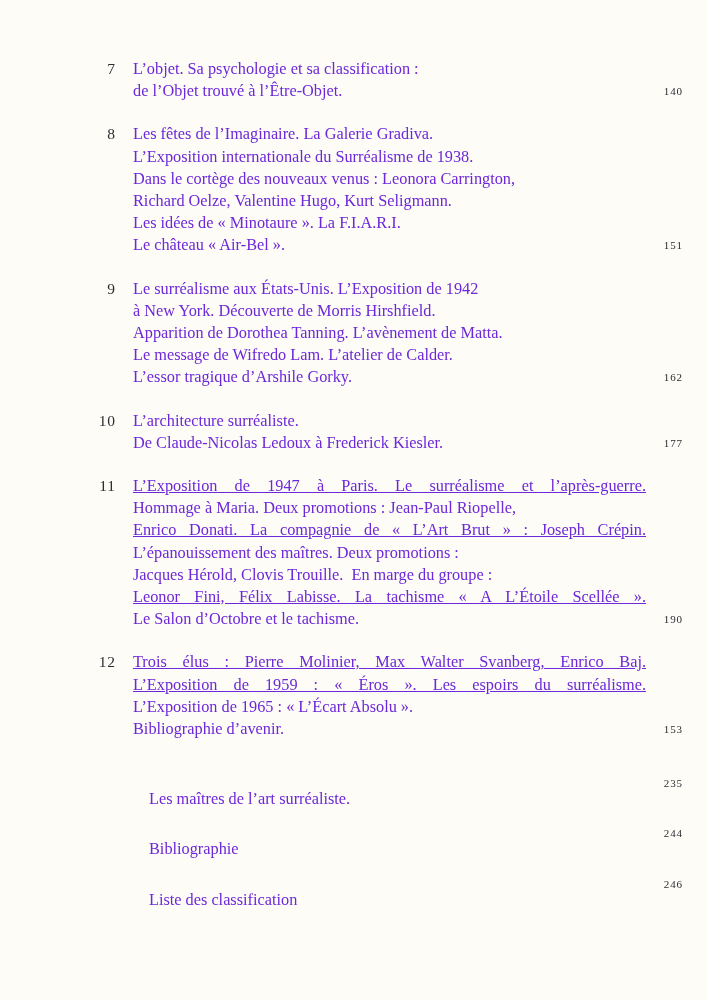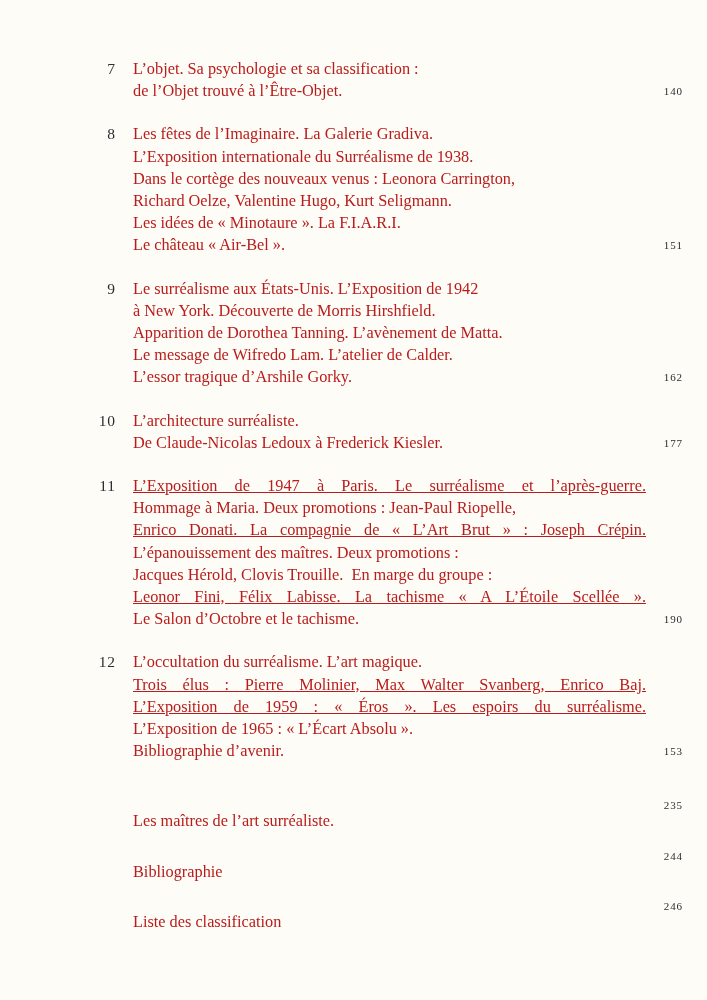"L’objet. Sa psychologie et sa" .line { color: #b91c1c -> #6d28d9 }
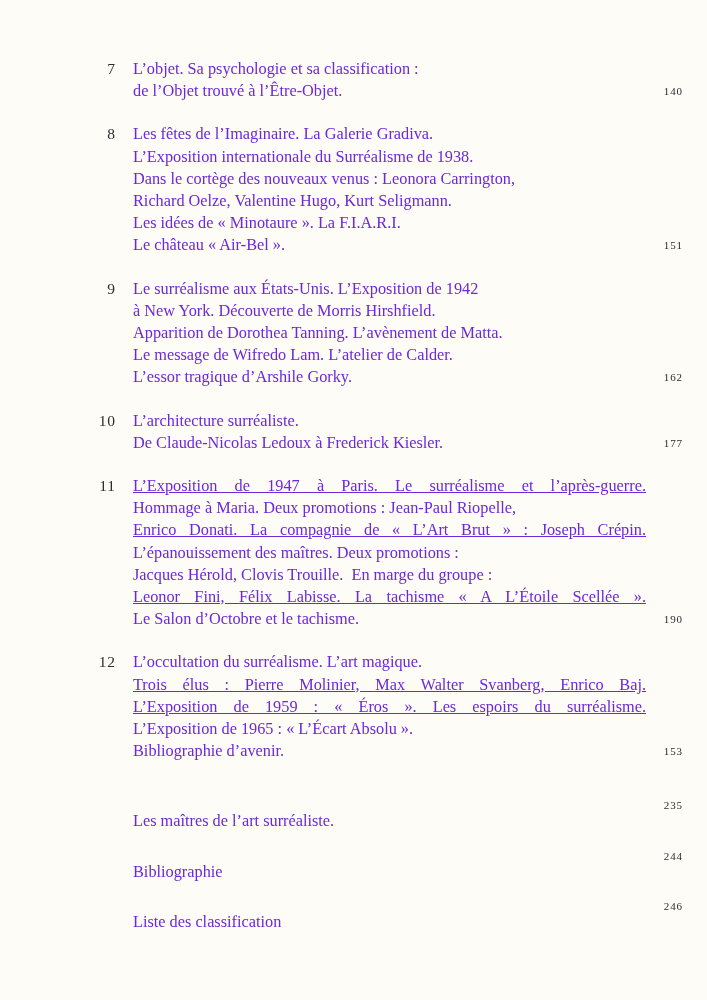"L’occultation du surréalisme. L’art" div.line { html: <div>L’occultation du surréalisme. L’art magique.</div> -> none }
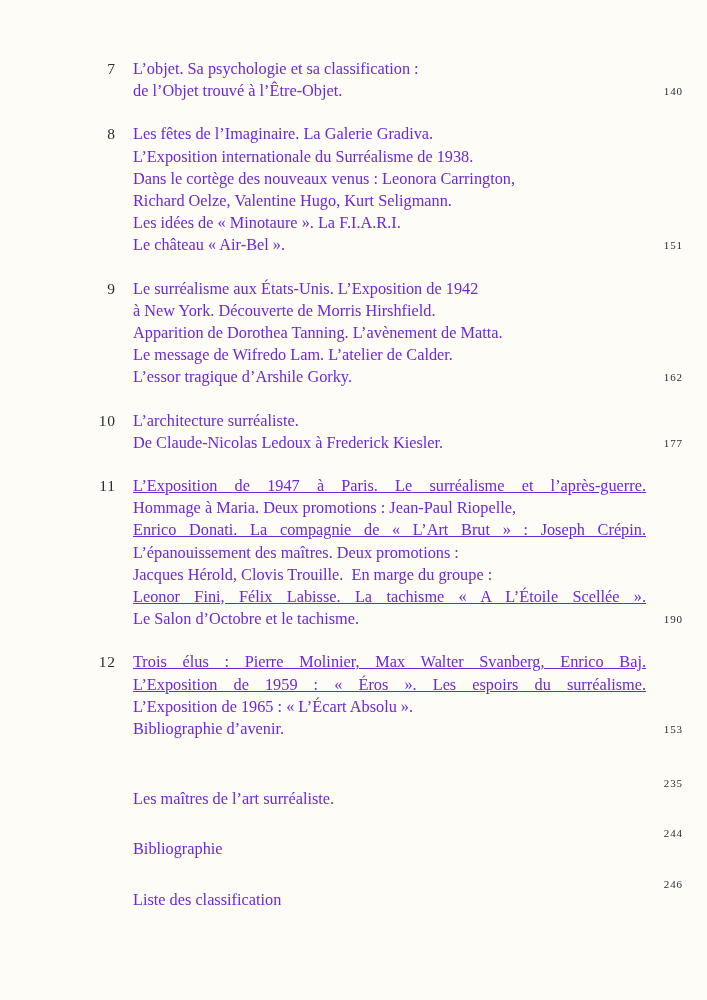"Les maîtres de l’art surréaliste." .plain-entry .line { margin-left: none -> 16px }
